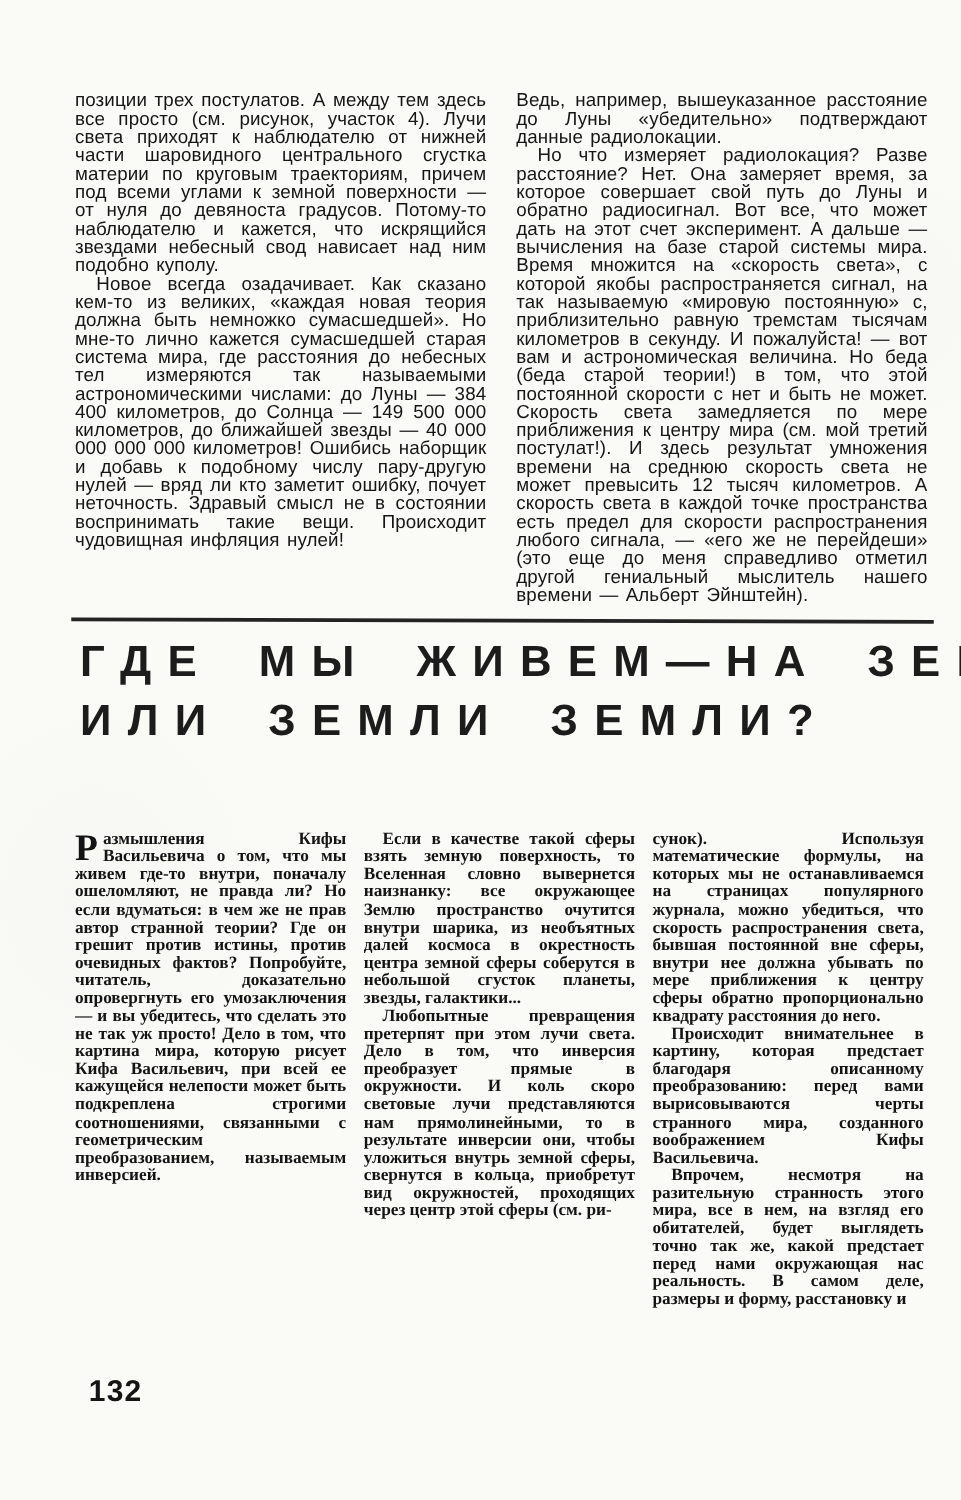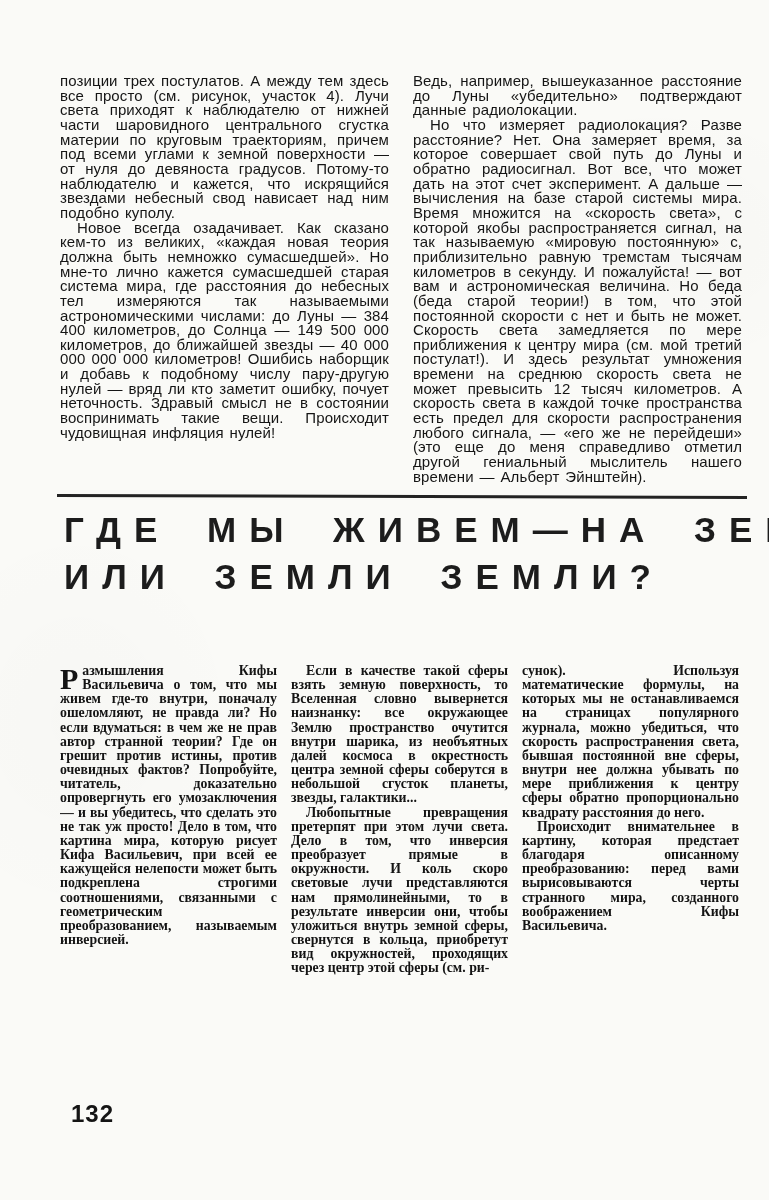"Впрочем, несмотря на разительную" p.ind { html: none -> <p>Впрочем, несмотря на разительную странность этого мира, все в нем, на взгляд его обитателей, будет выглядеть точно так же, какой предстает перед нами окружающая нас реальность. В самом деле, размеры и форму, расстановку и</p> }
